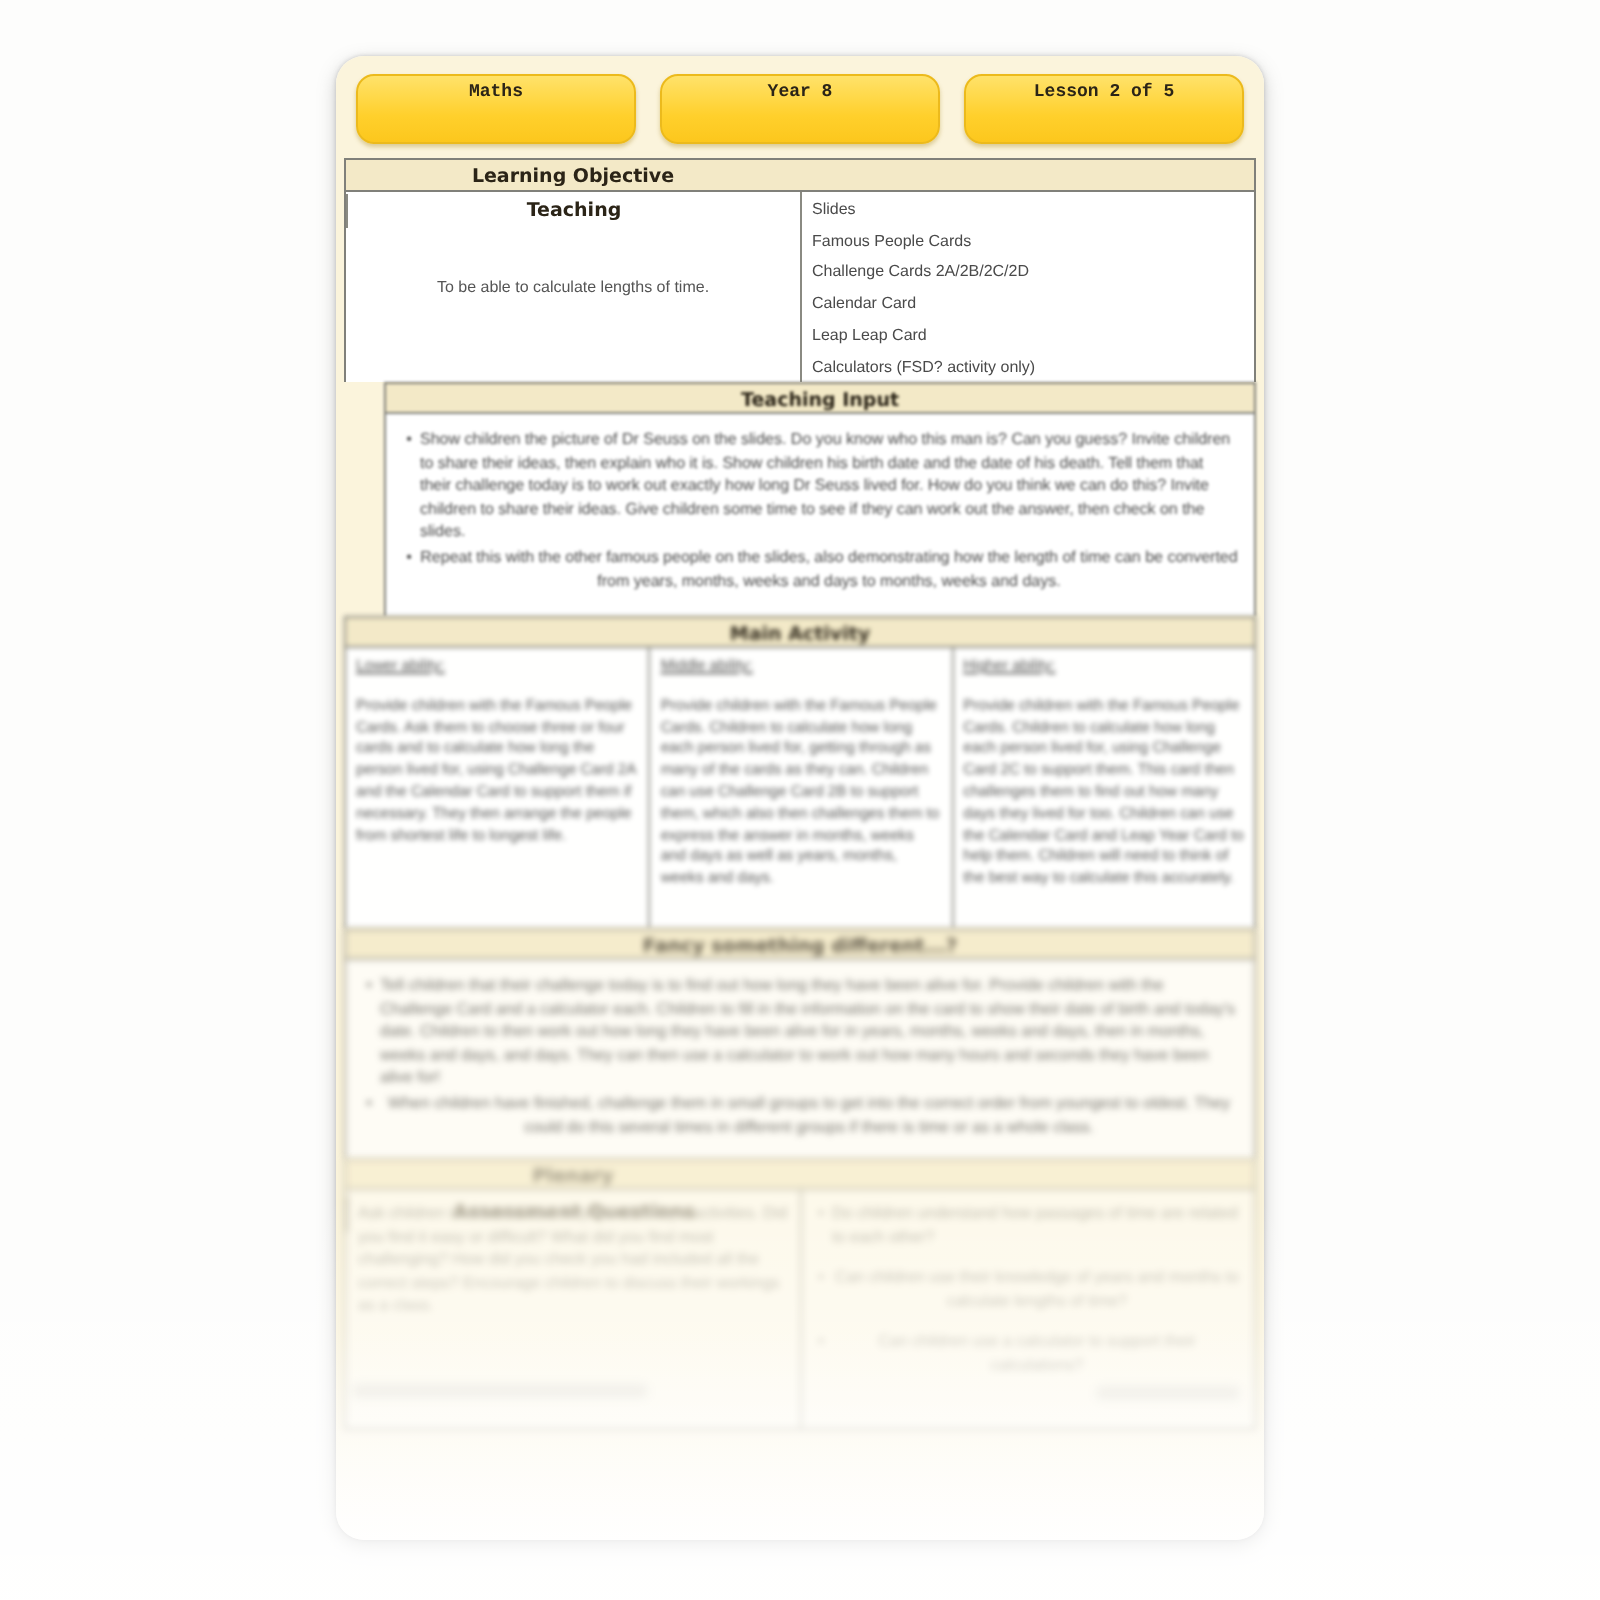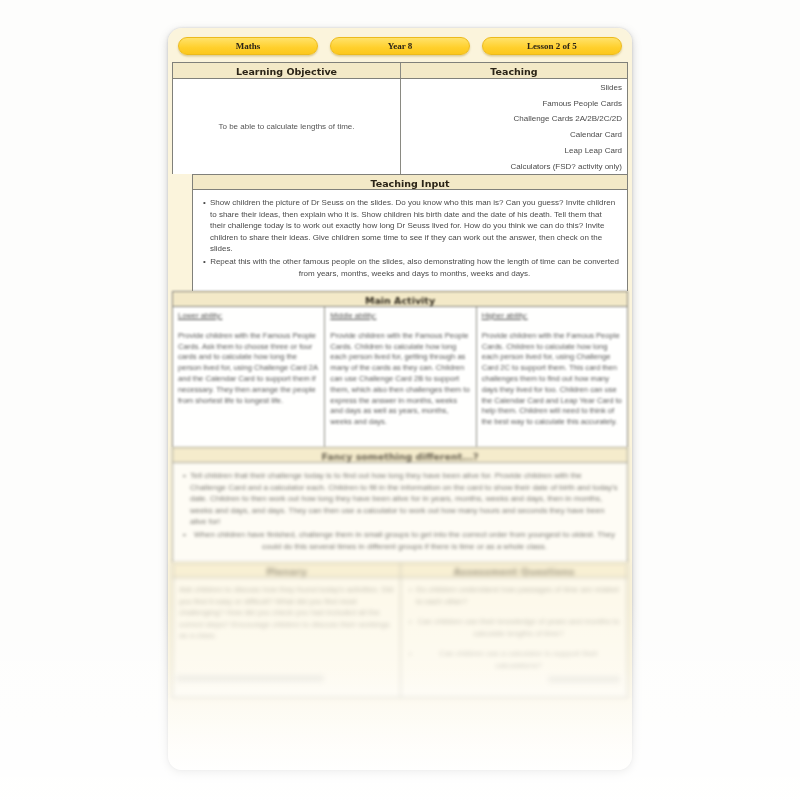"Maths" .pill { font-family: Liberation Serif, serif -> Liberation Mono, monospace; height: 18px -> 35px }
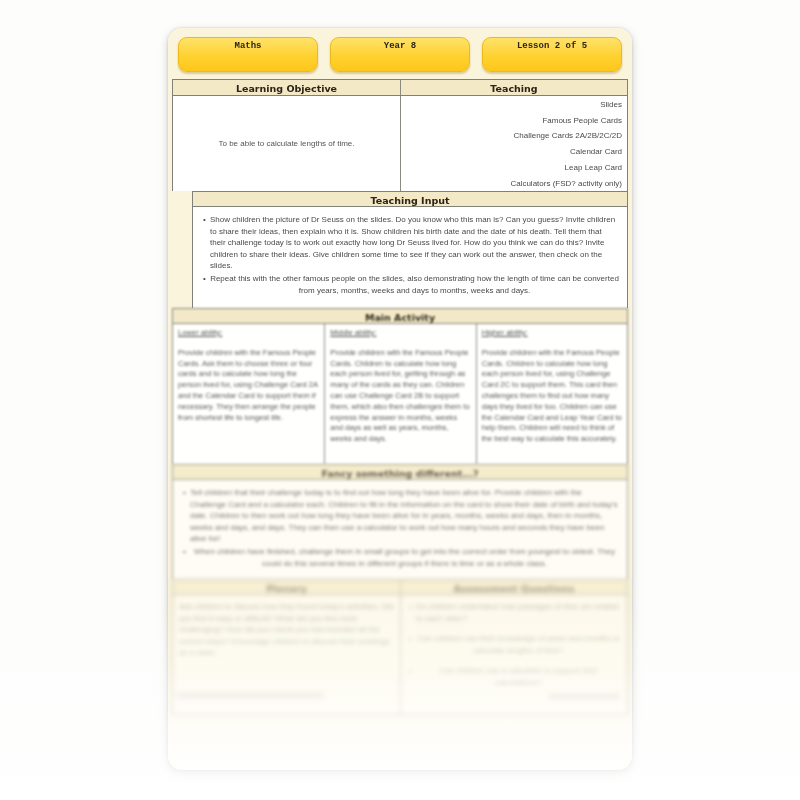"Learning Objective" .th-row { flex-direction: none -> column }
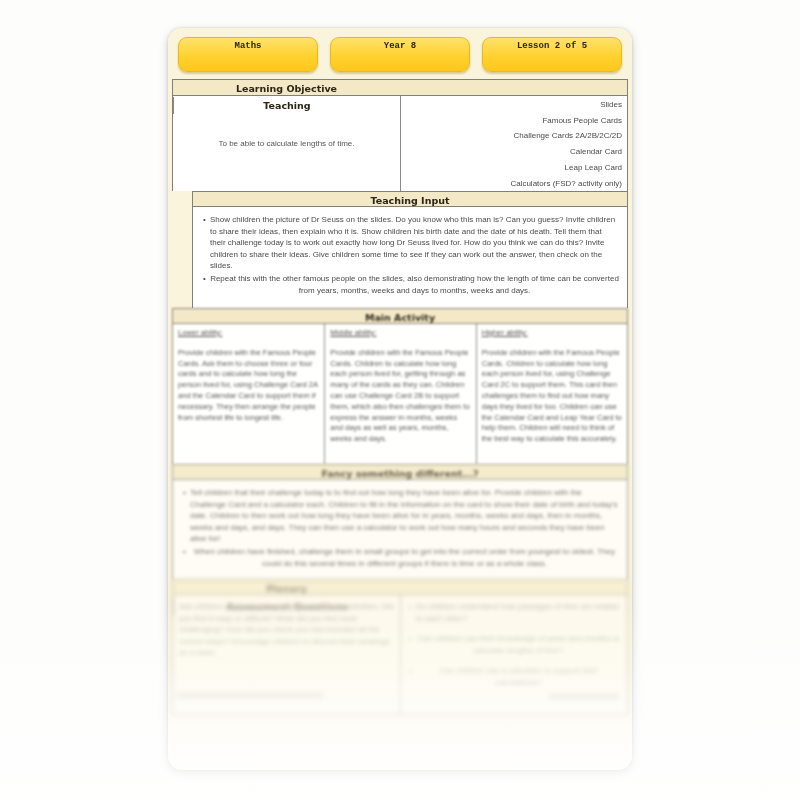"Slides" .resources-cell div { text-align: right -> none }
